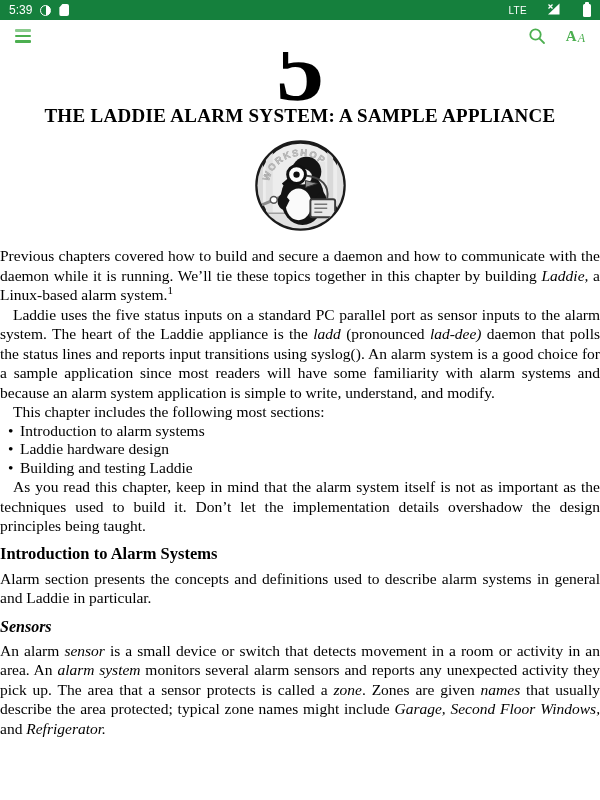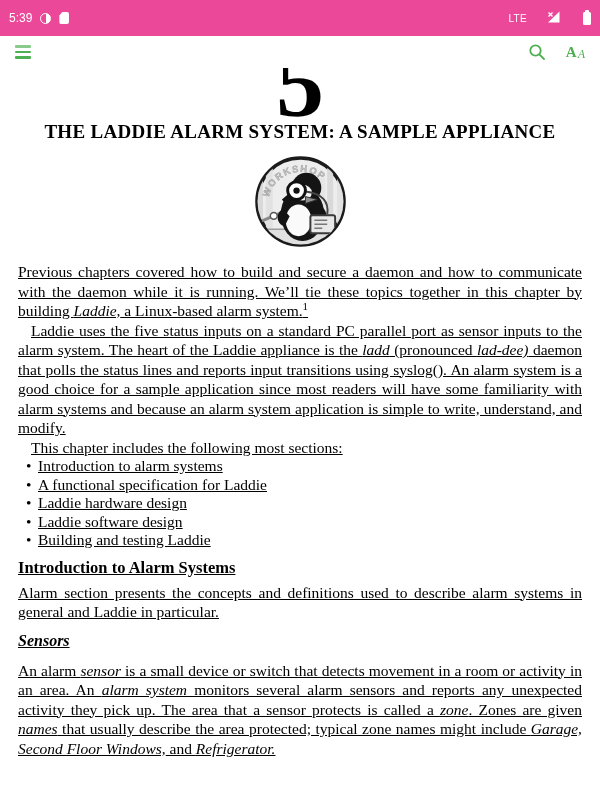"5:39" .status-bar { background: #ec4899 -> #15803d; height: 36px -> 20px }
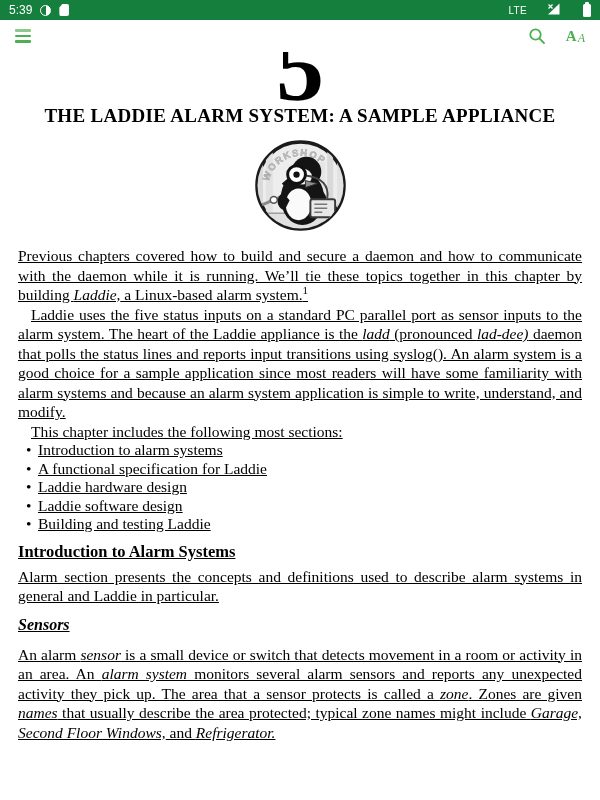"Previous chapters covered how to" .article { padding: 0 18px -> 0 0; text-decoration: underline -> none }
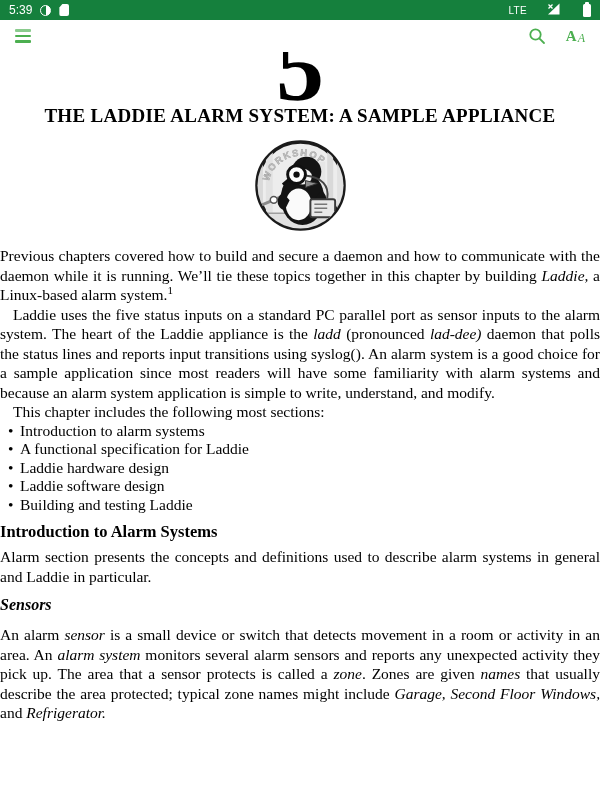"A functional specification for Laddie" li { html: <li>A functional specification for Laddie</li> -> none }
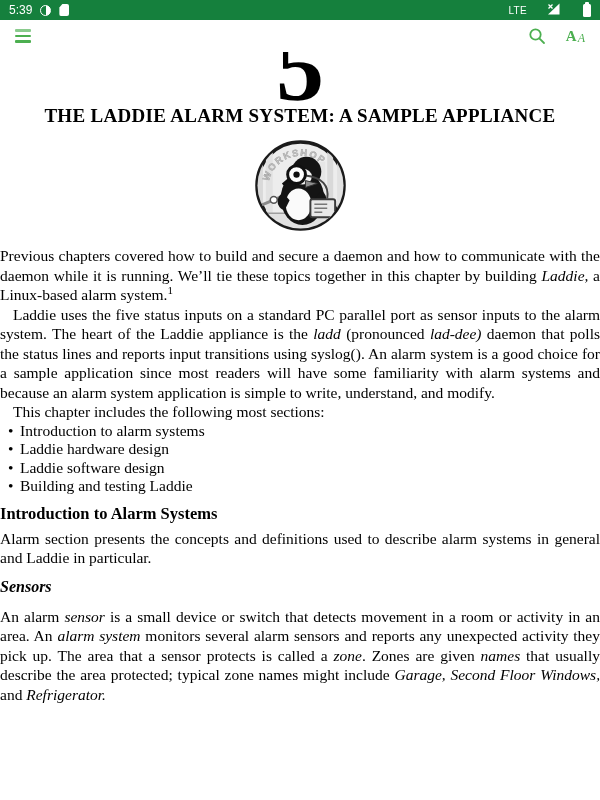"Laddie software design" li { html: <li>Laddie software design</li> -> none }
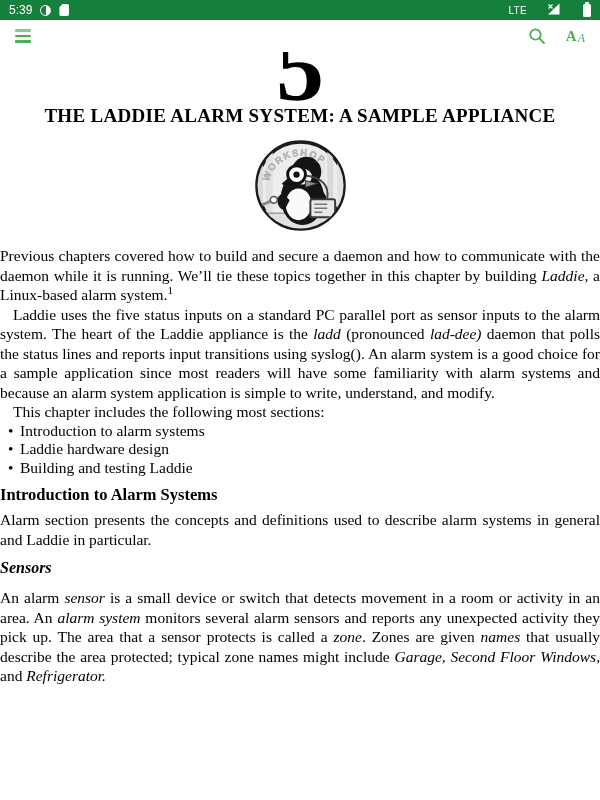"As you read this chapter," p.indent { html: none -> <p>As you read this chapter, keep in mind that the alarm system itself is not as important as the techniques used to build it. Don’t let the implementation details overshadow the design principles being taught.</p> }
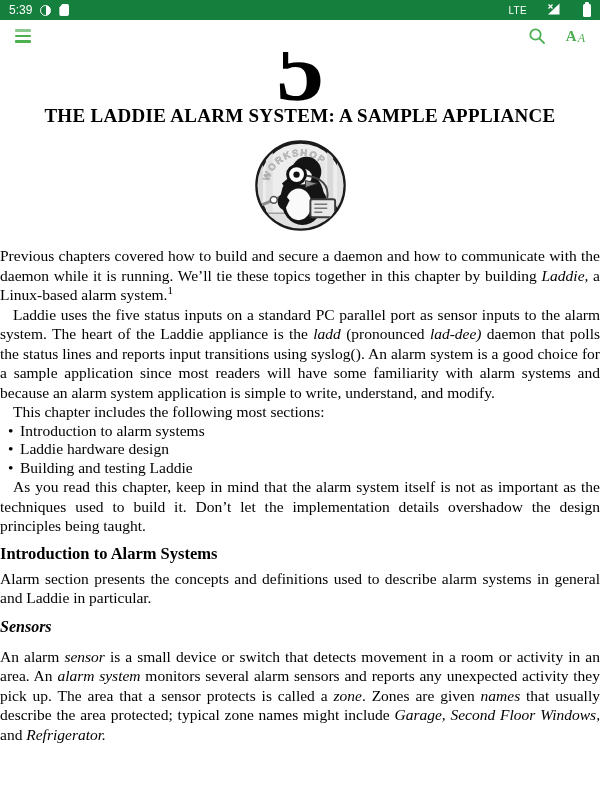"Sensors" .article h3 { margin: 9px 0 11px -> 9px 0 5px }
